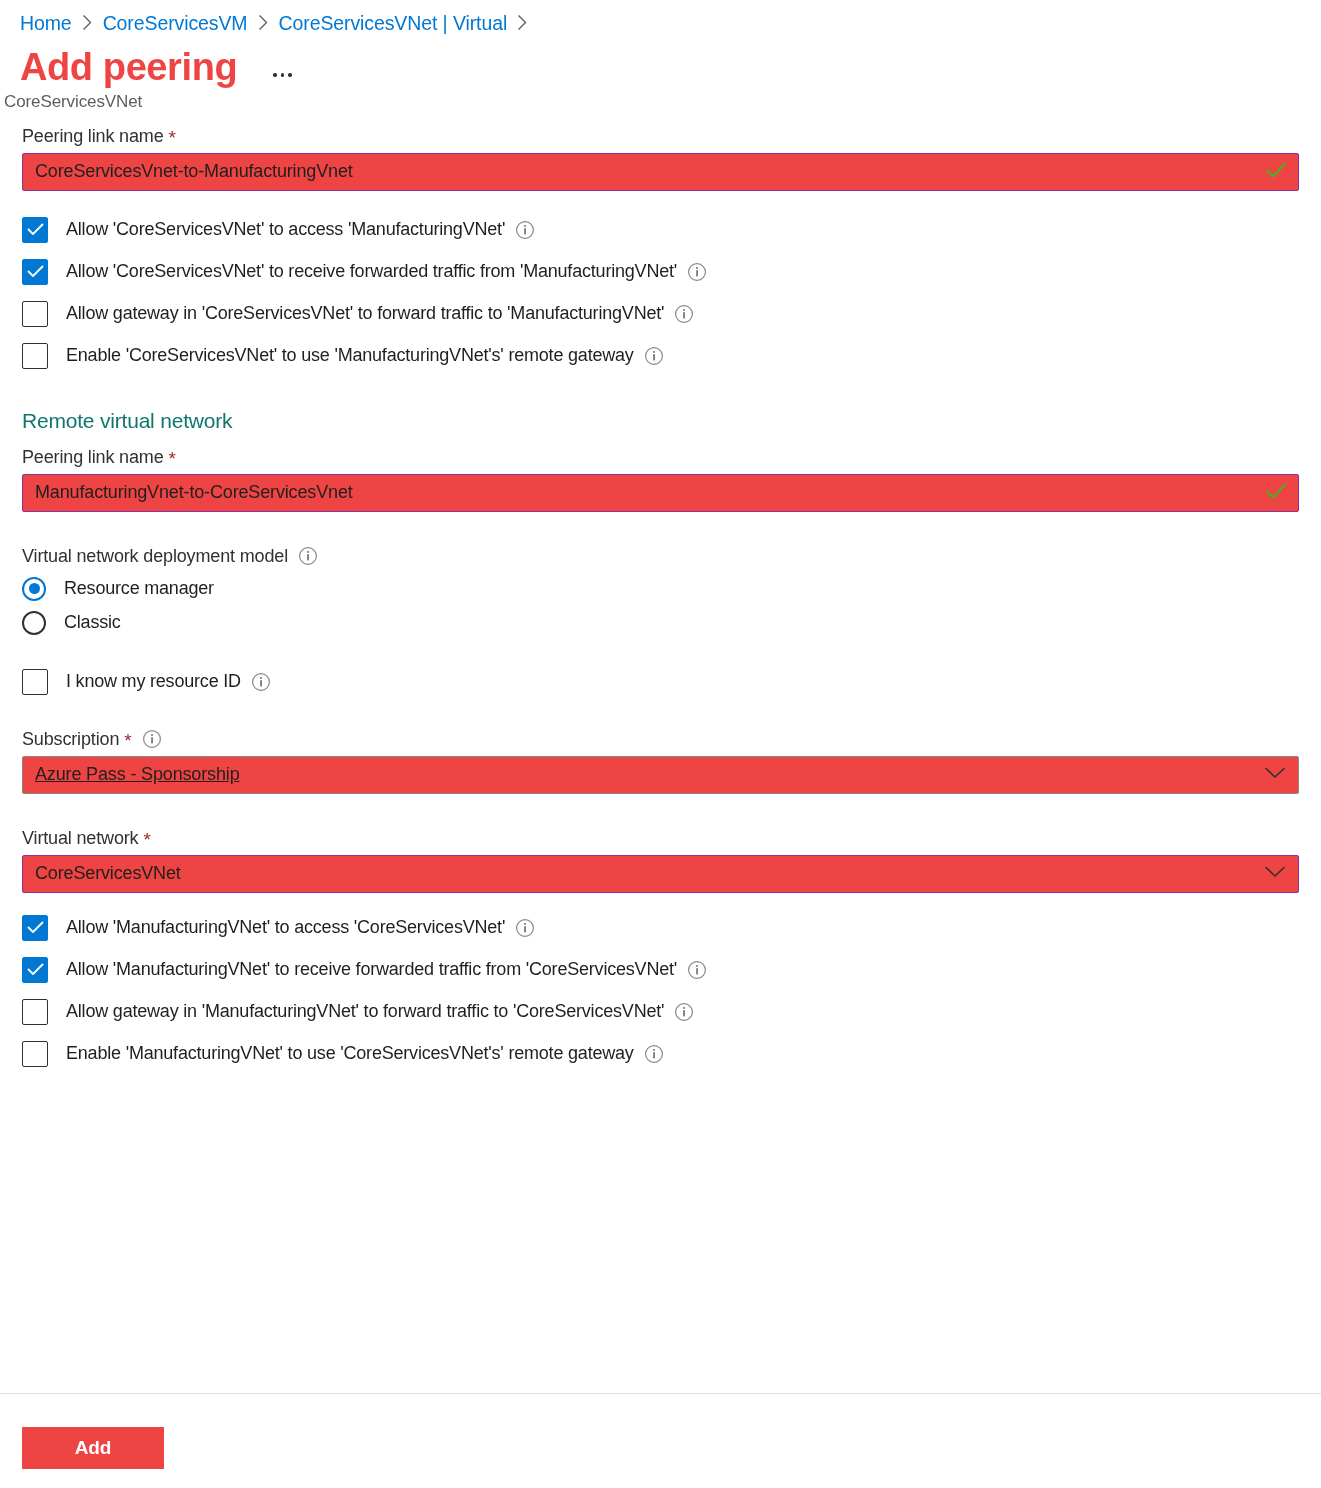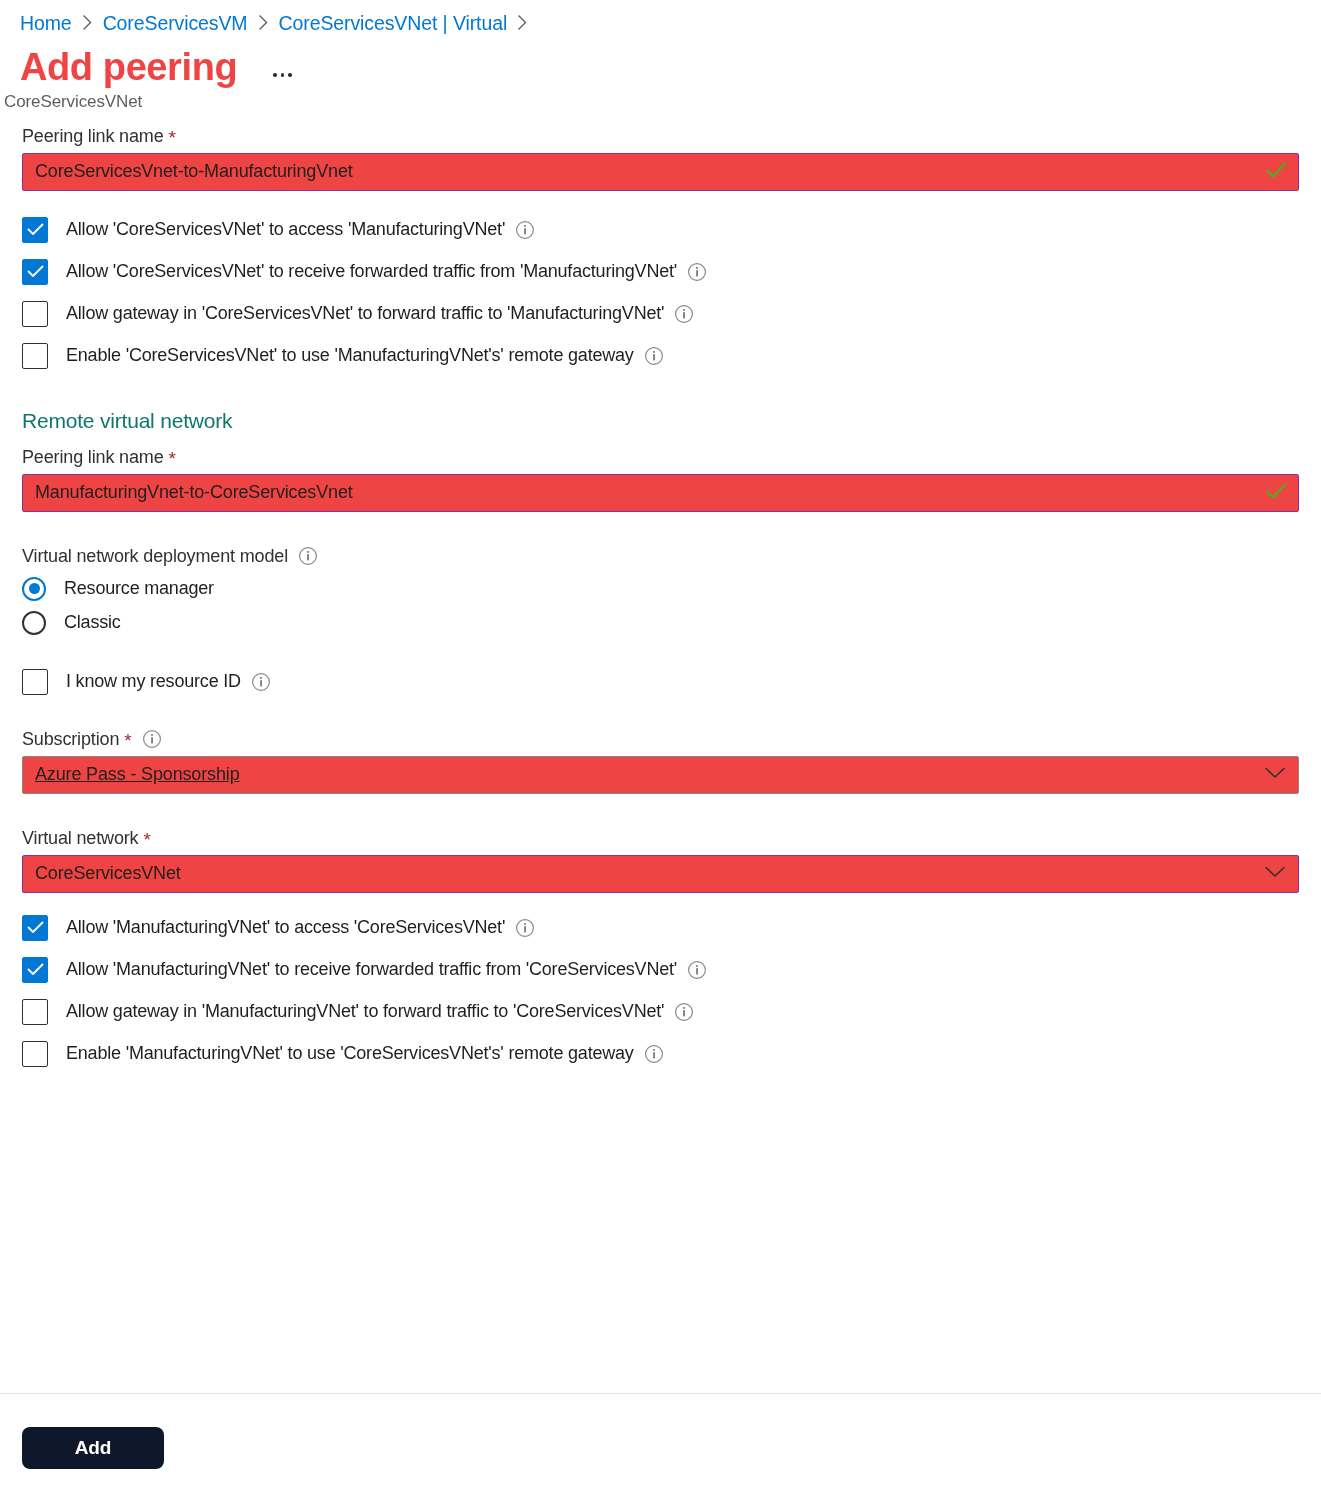"Add" .add-button { background: #0f172a -> #ef4444; border-radius: 8px -> 0 }
